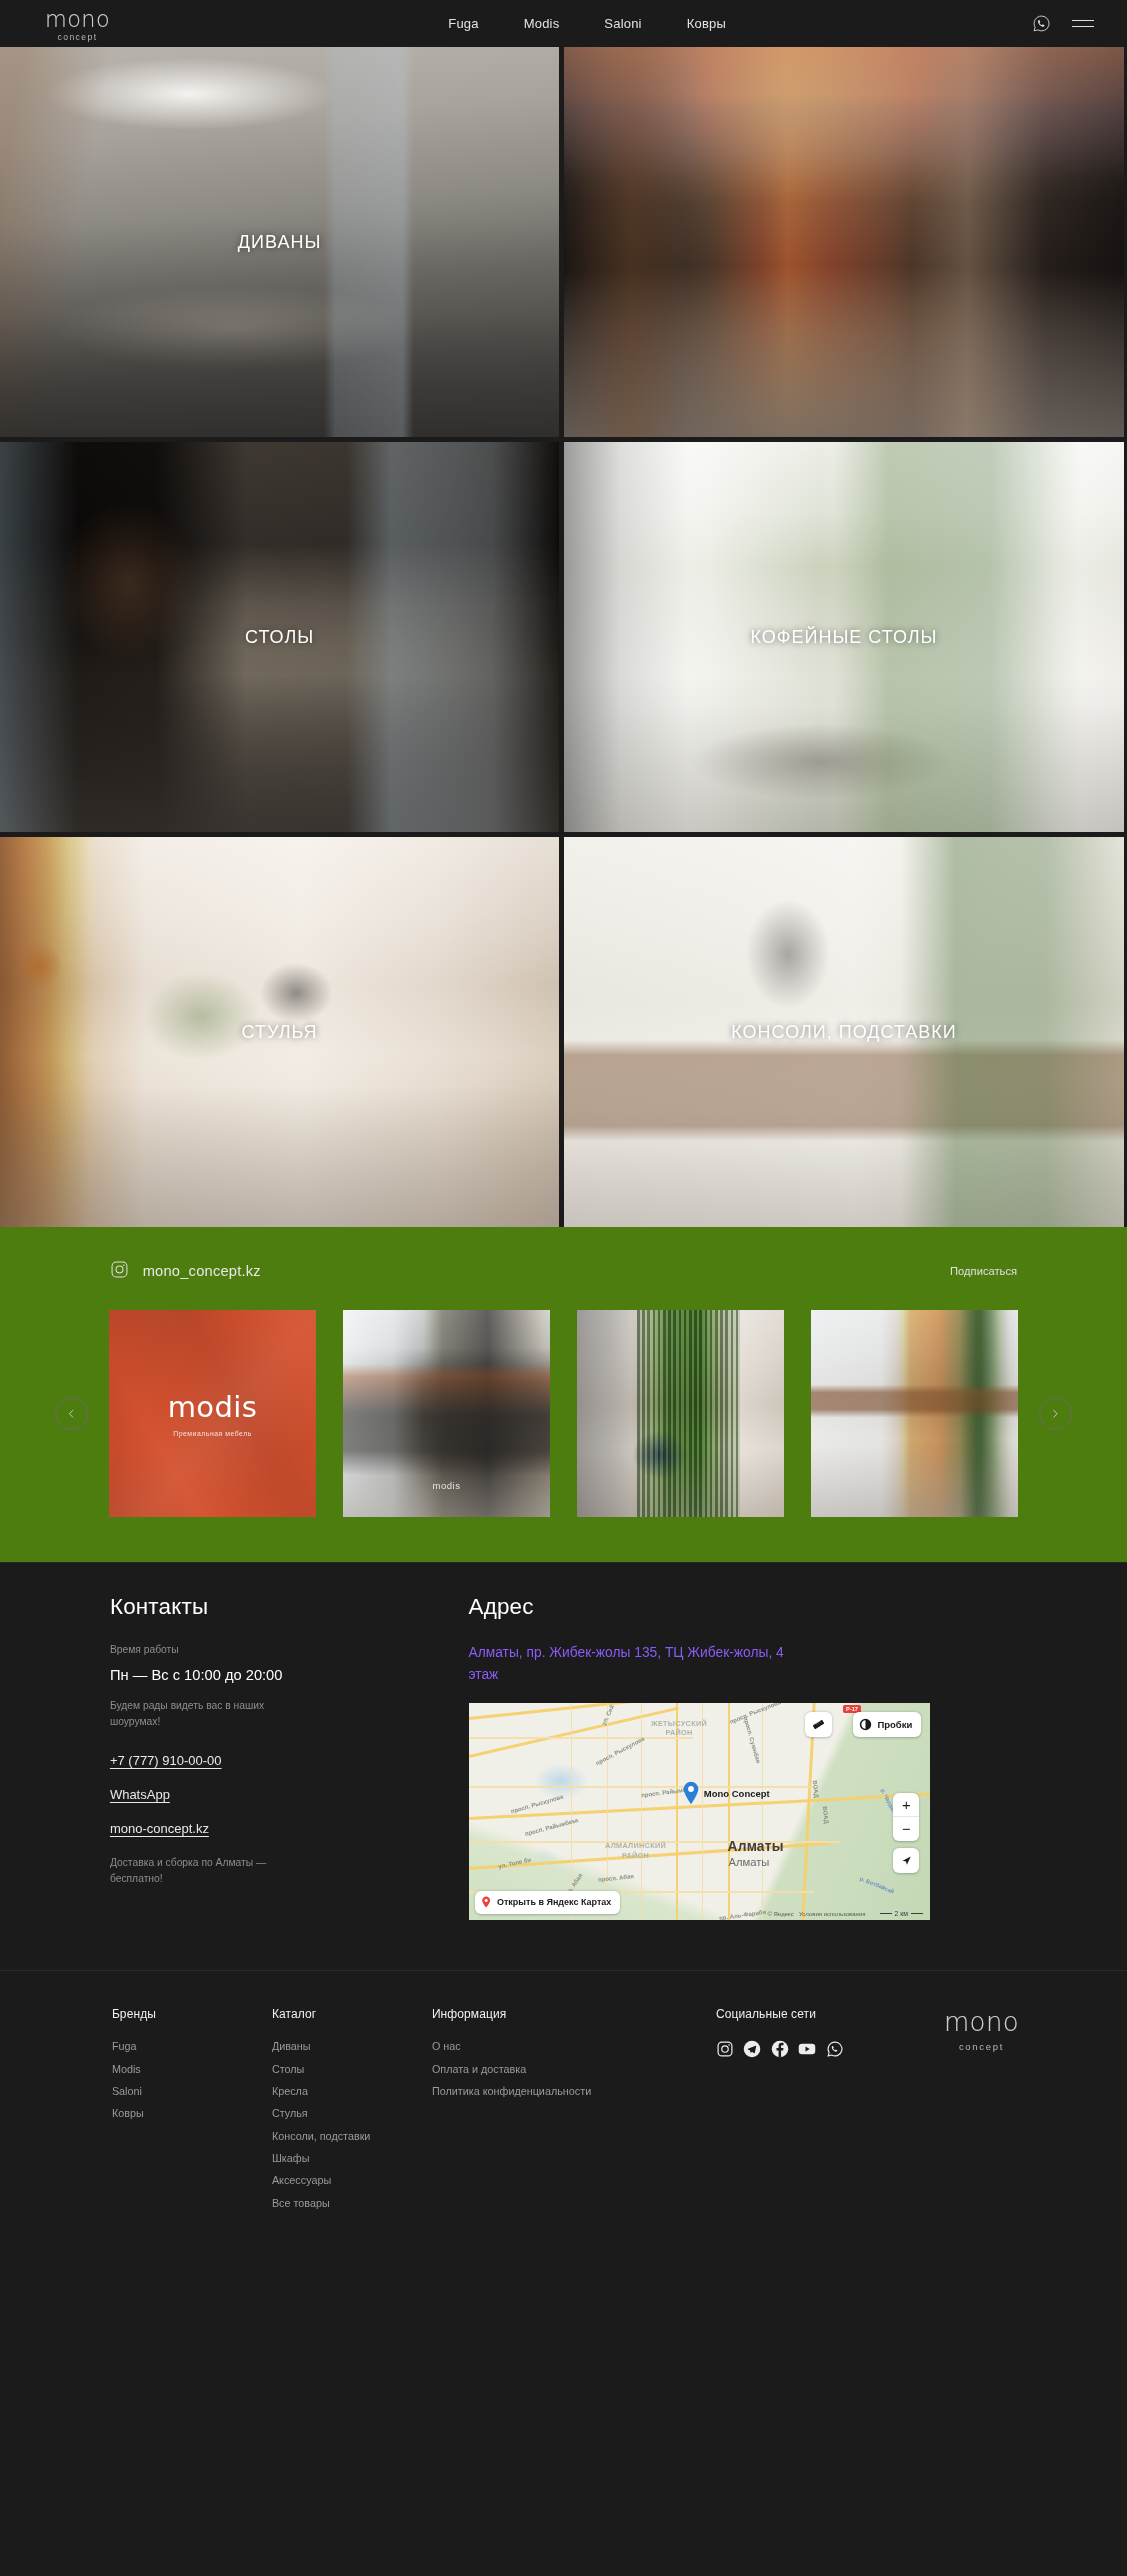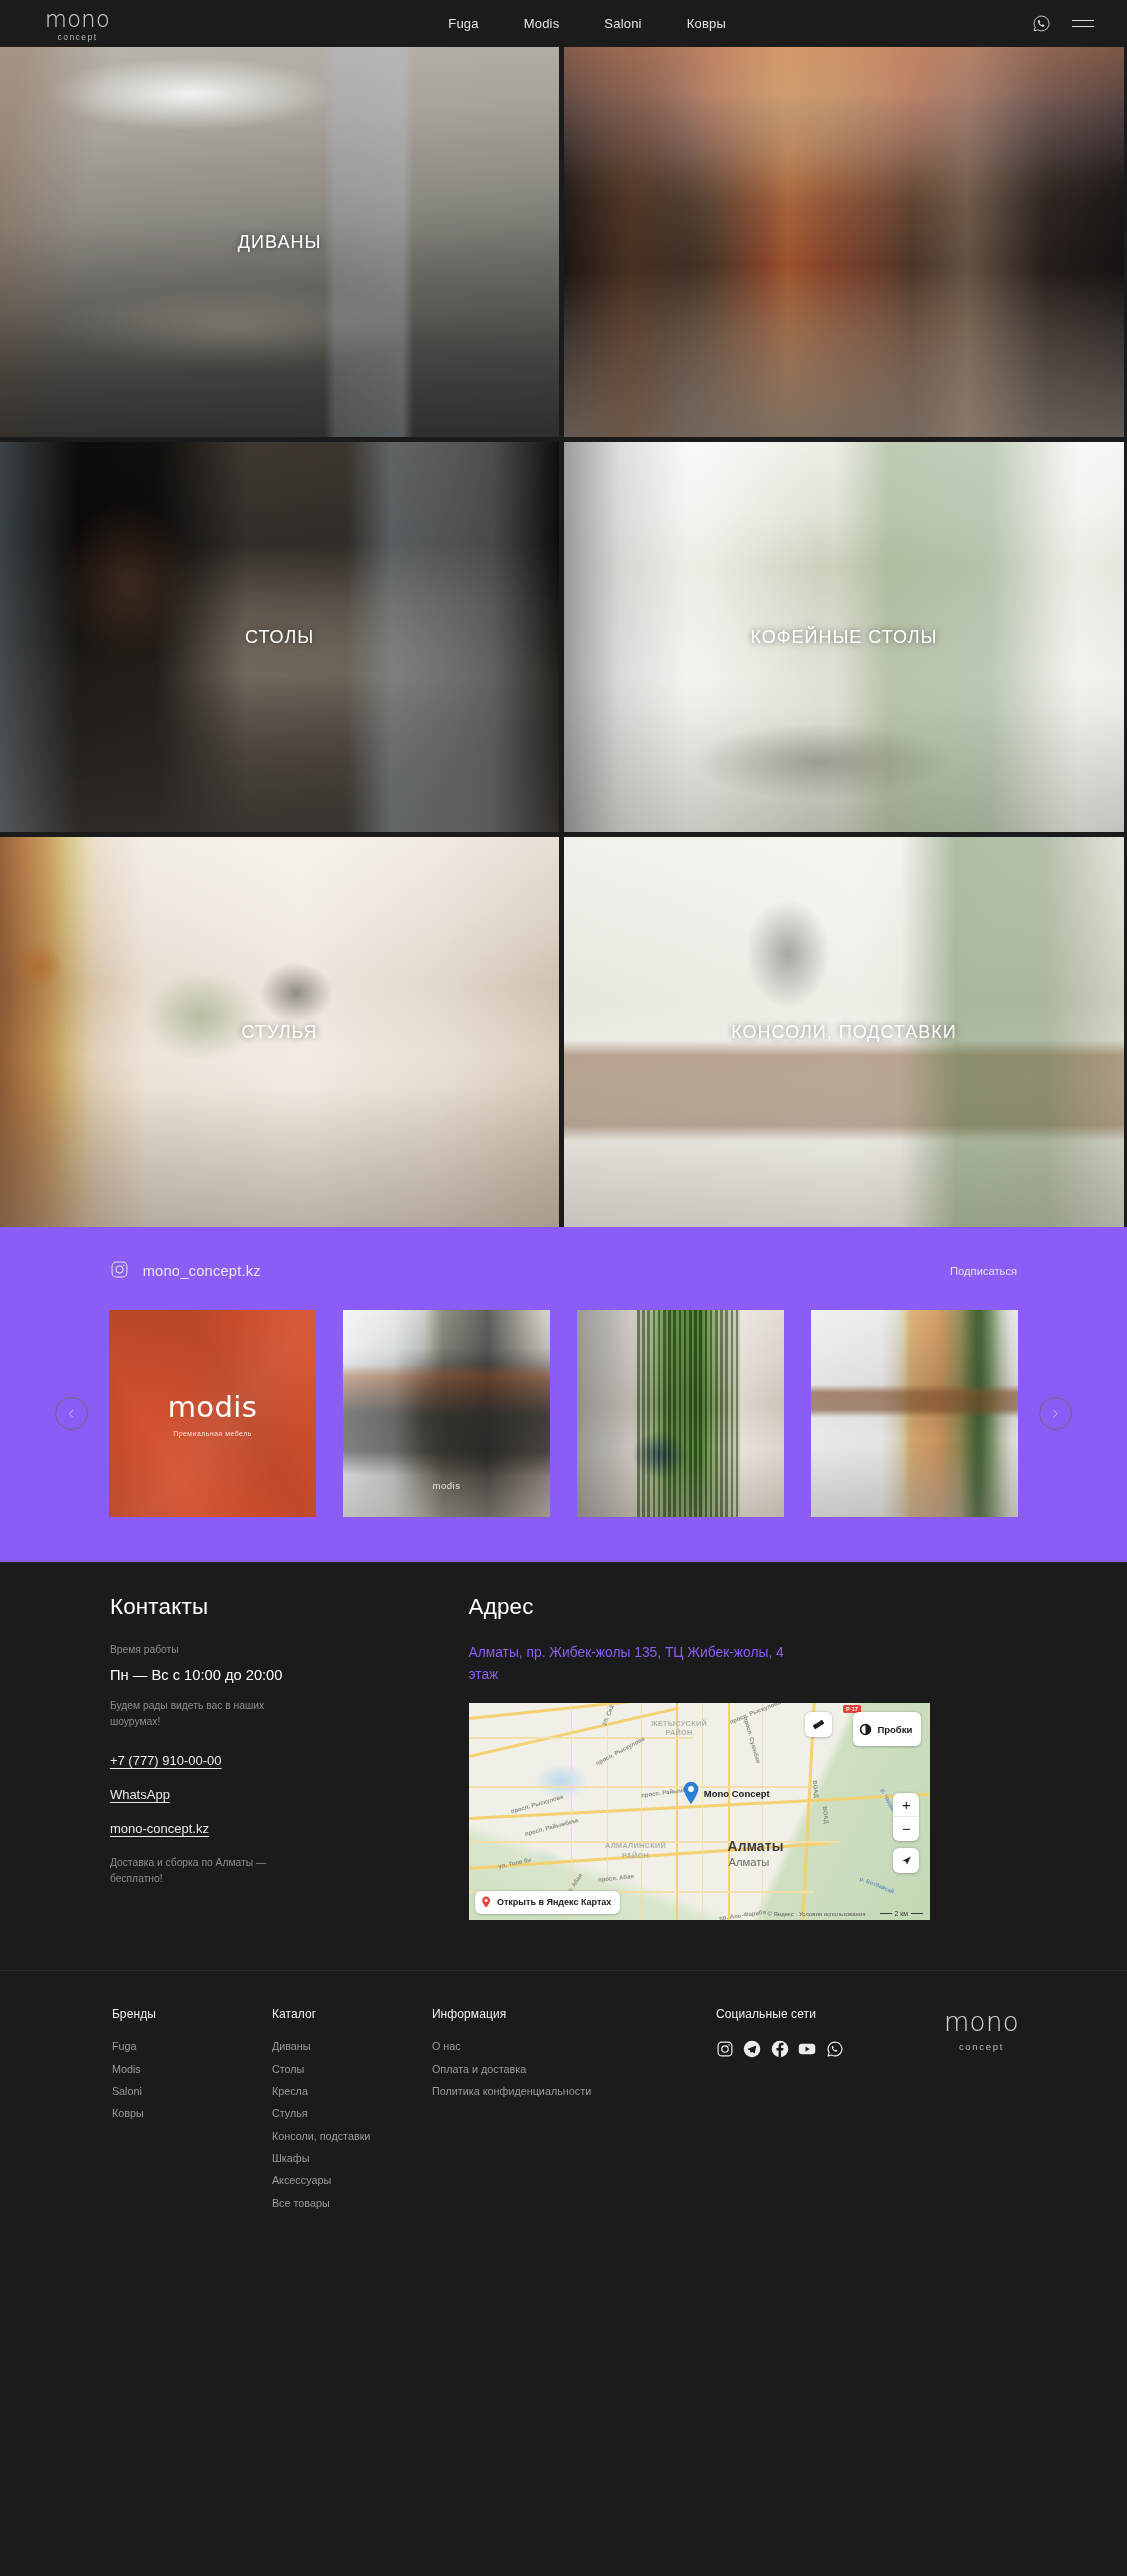"mono_concept.kz" .insta-section { background: #8b5cf6 -> #4d7c0f }
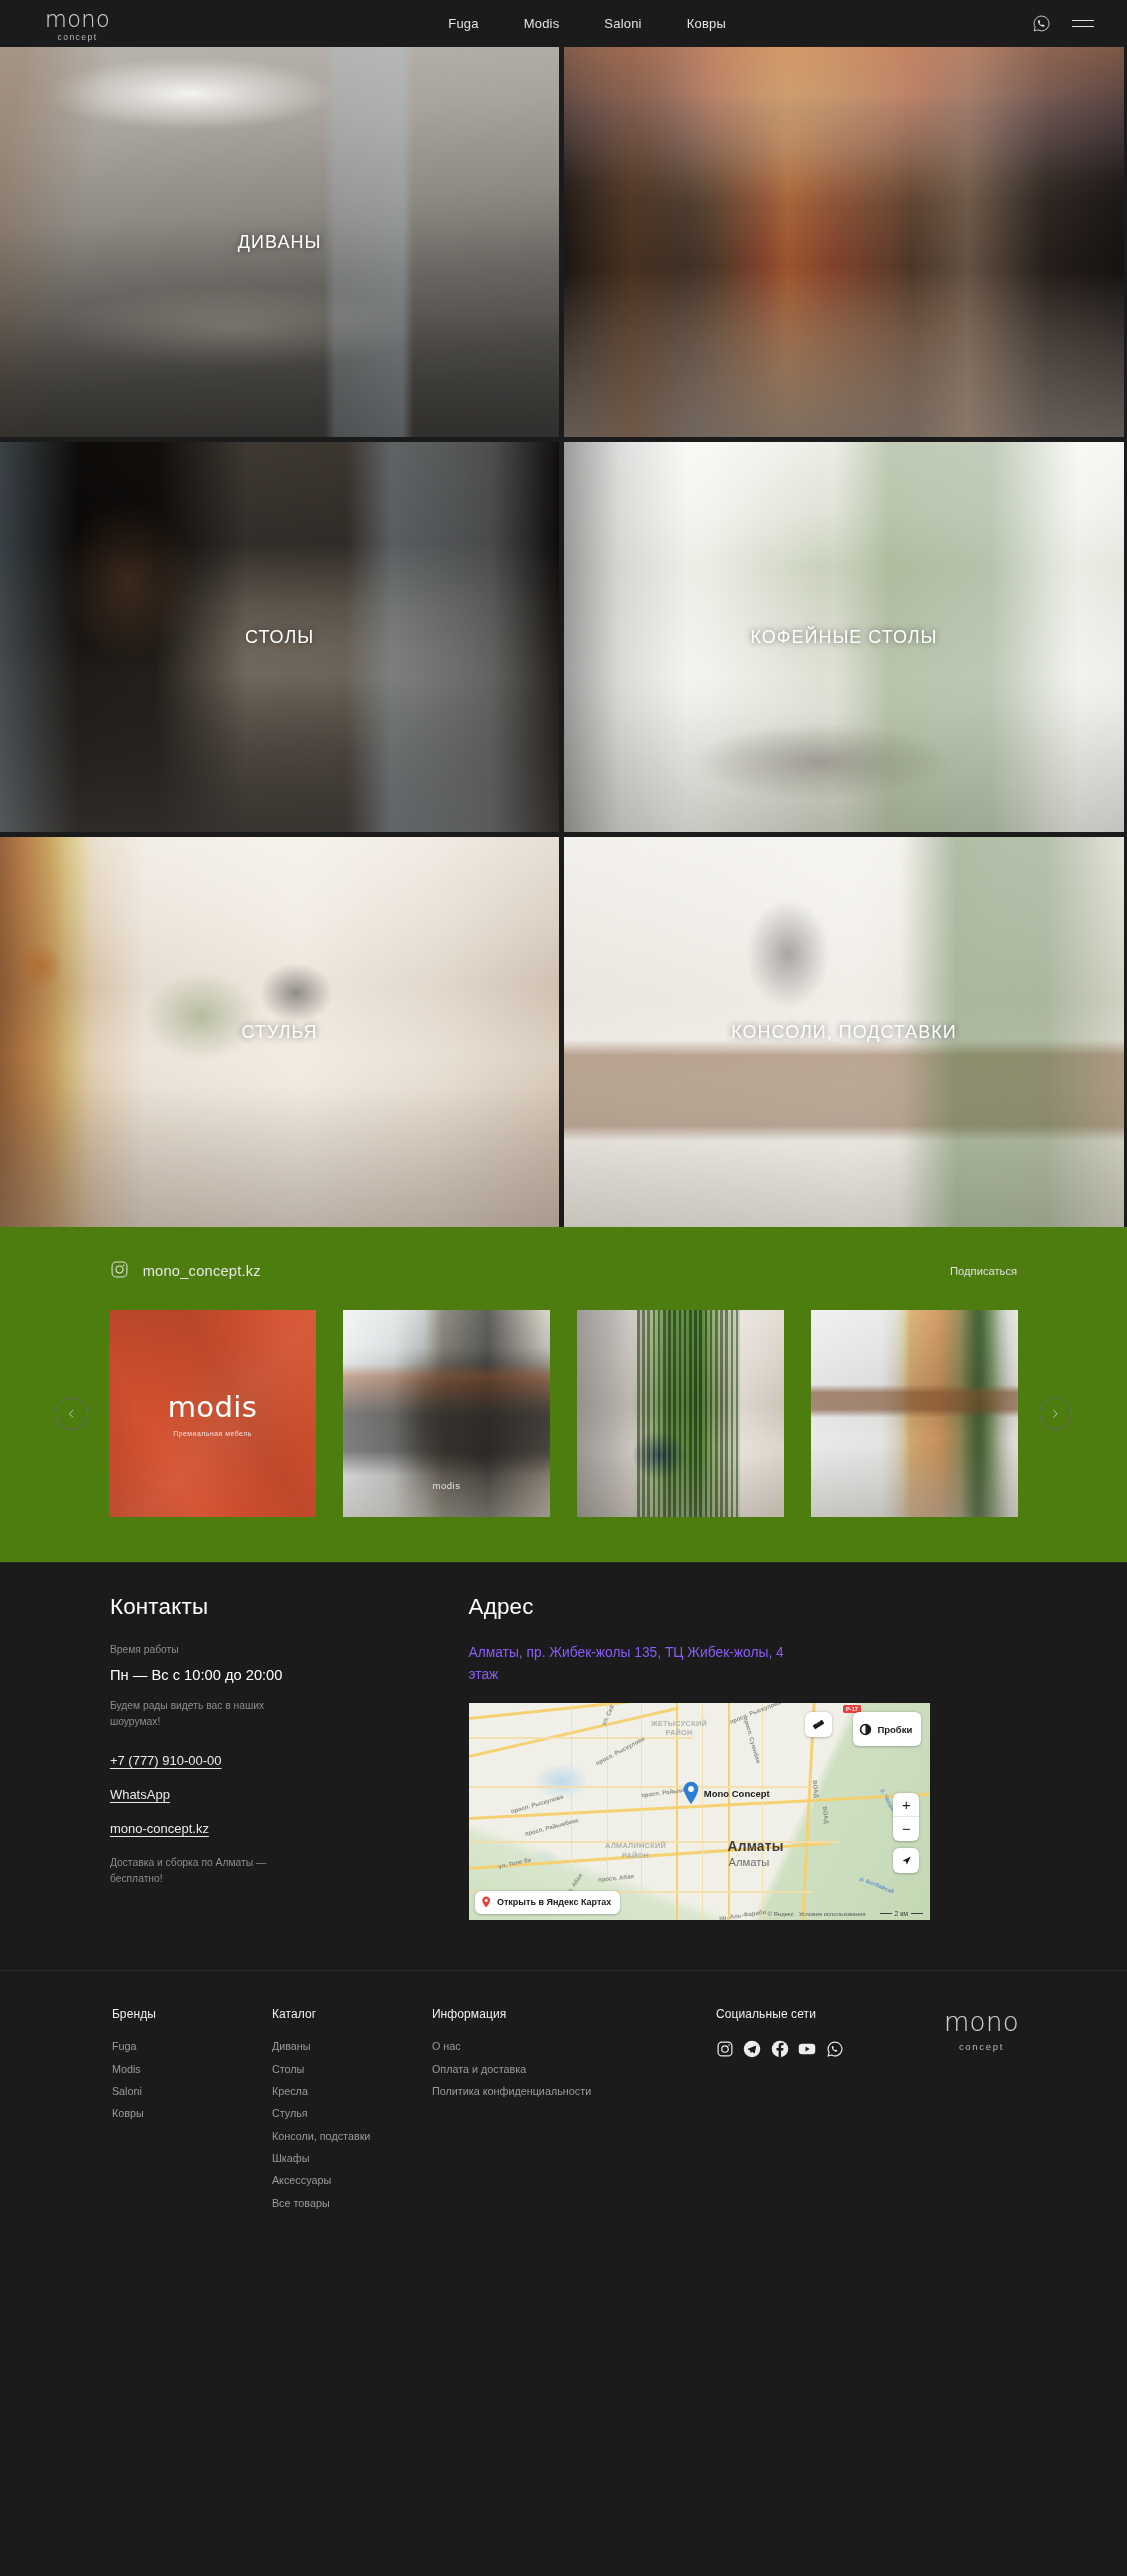"Пробки" .btn-traffic { height: 34px -> 25px }
